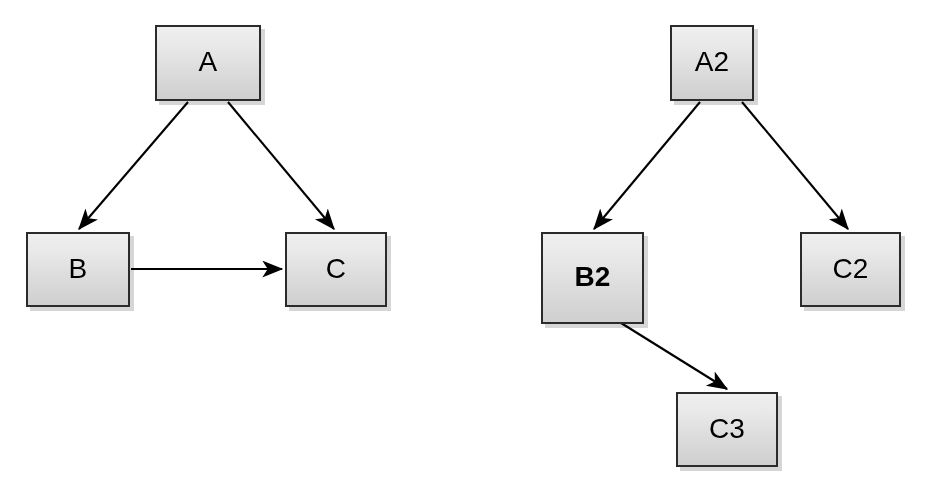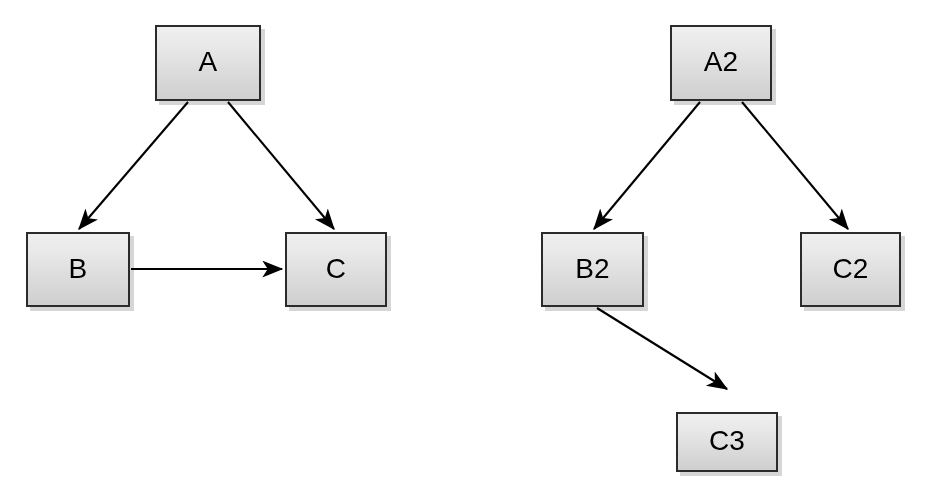"A2" div.node { width: 102px -> 84px }
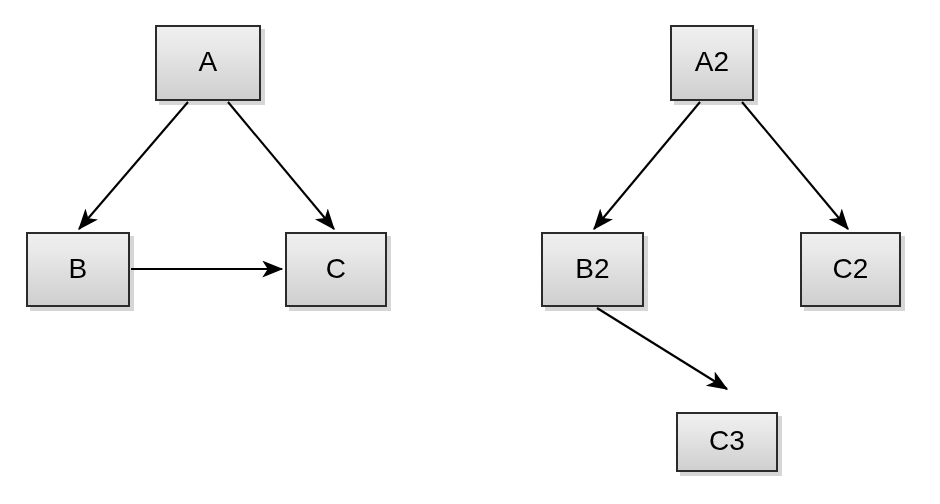"B2" div.node { font-weight: none -> bold; height: 75px -> 92px }
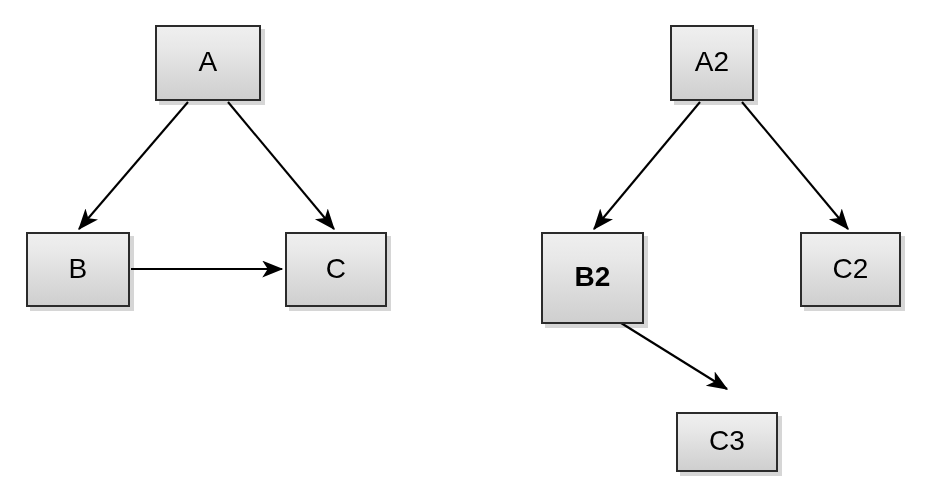"C3" div.node { height: 60px -> 75px; top: 412px -> 392px }
